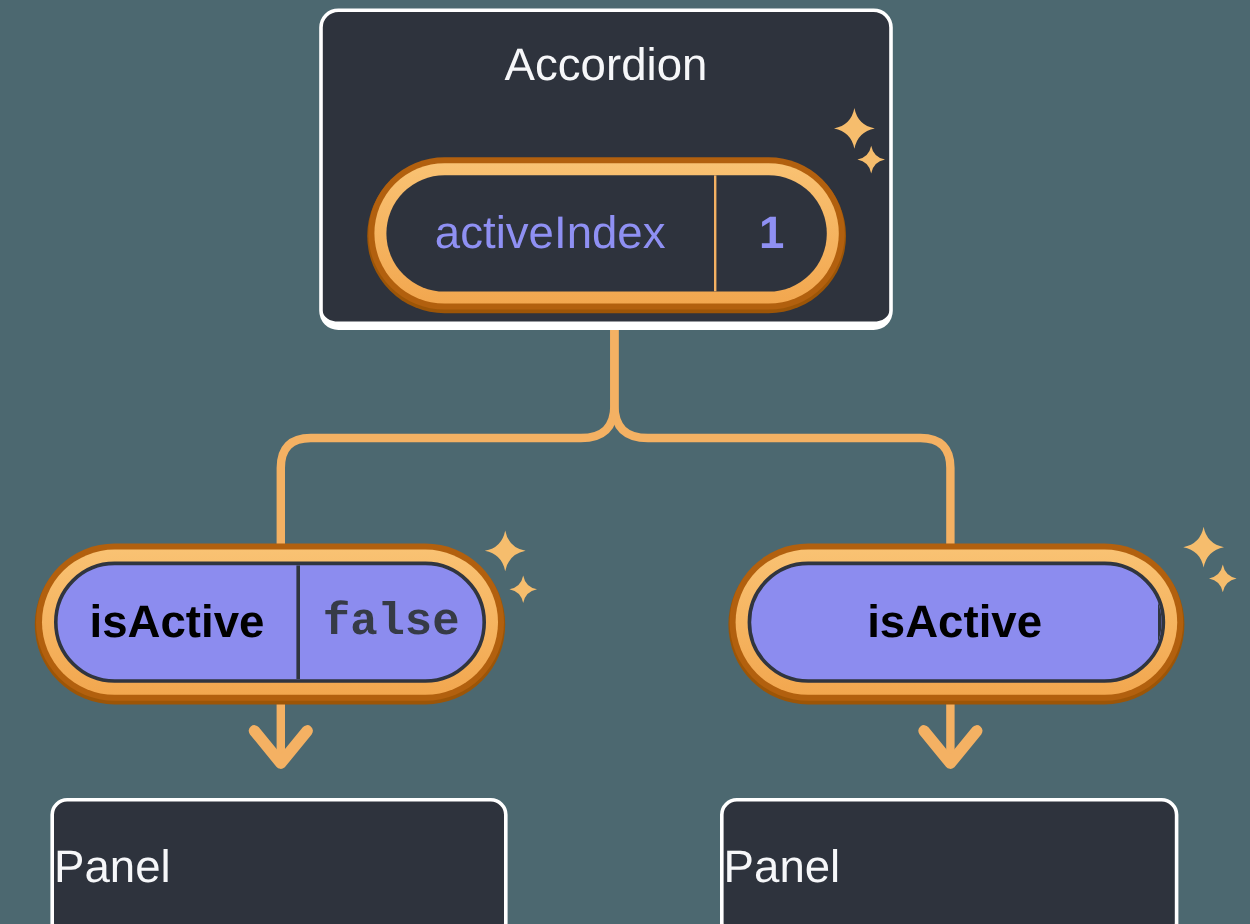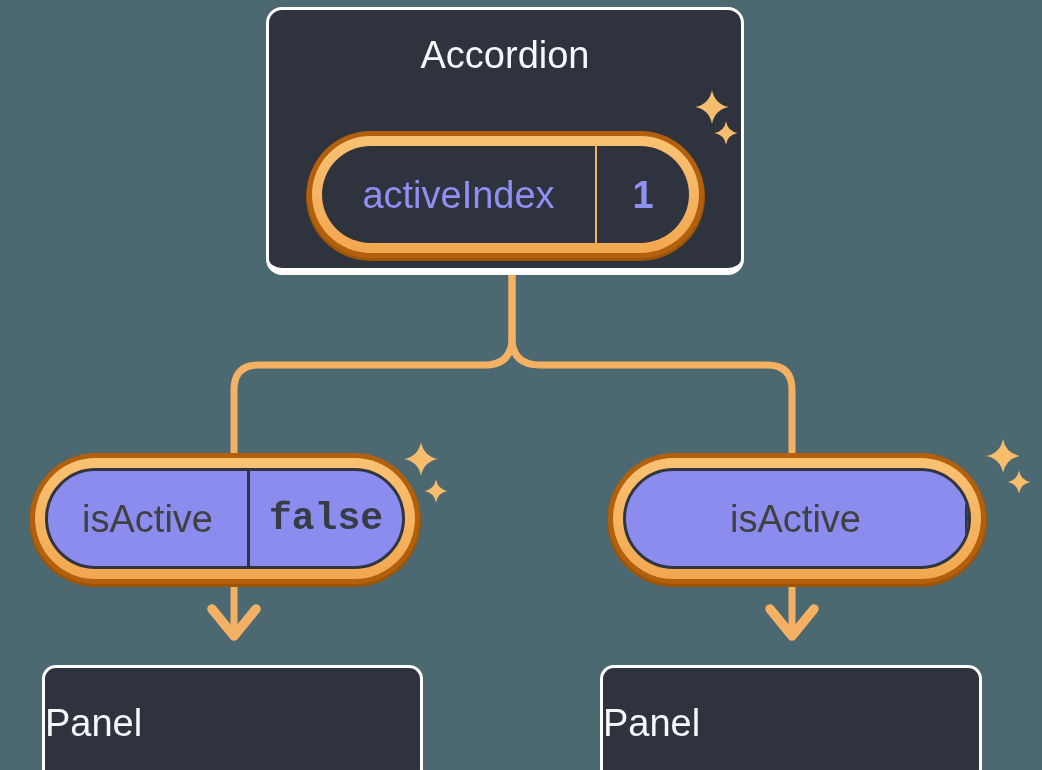"isActive" .prop-name-cell { color: #404040 -> #000000; font-weight: 400 -> 700 }
